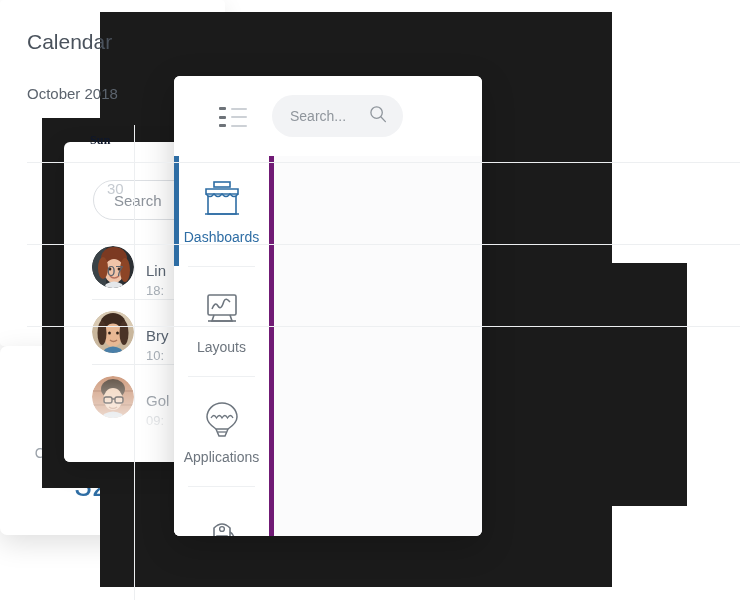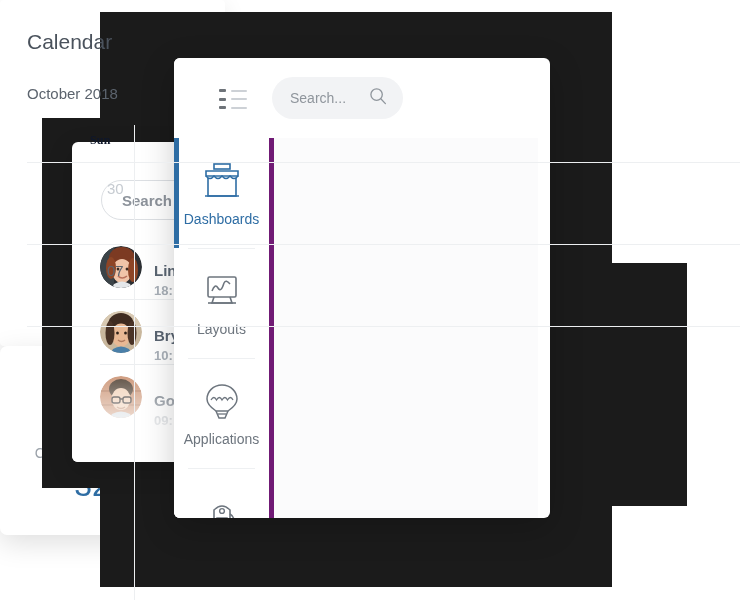"Search..." #app-window { top: 58px -> 76px; width: 376px -> 308px }
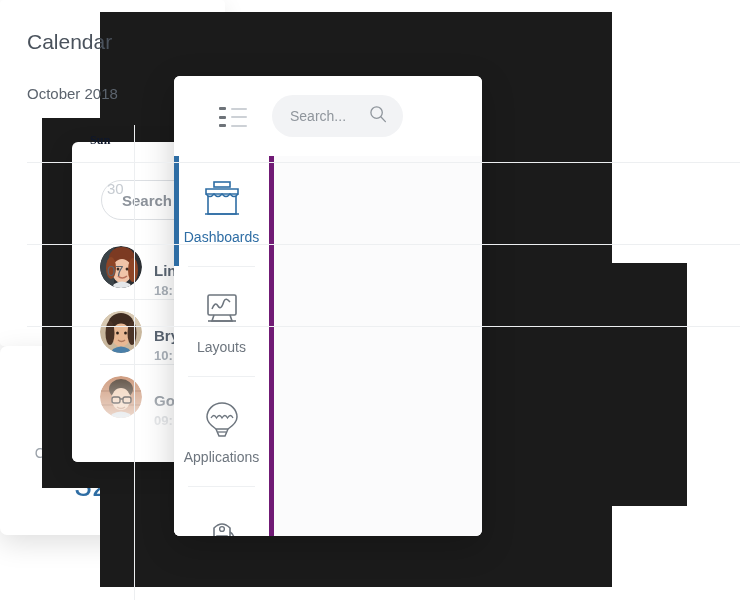"Search" #contacts-panel { font-weight: bold -> none; left: 72px -> 64px }
